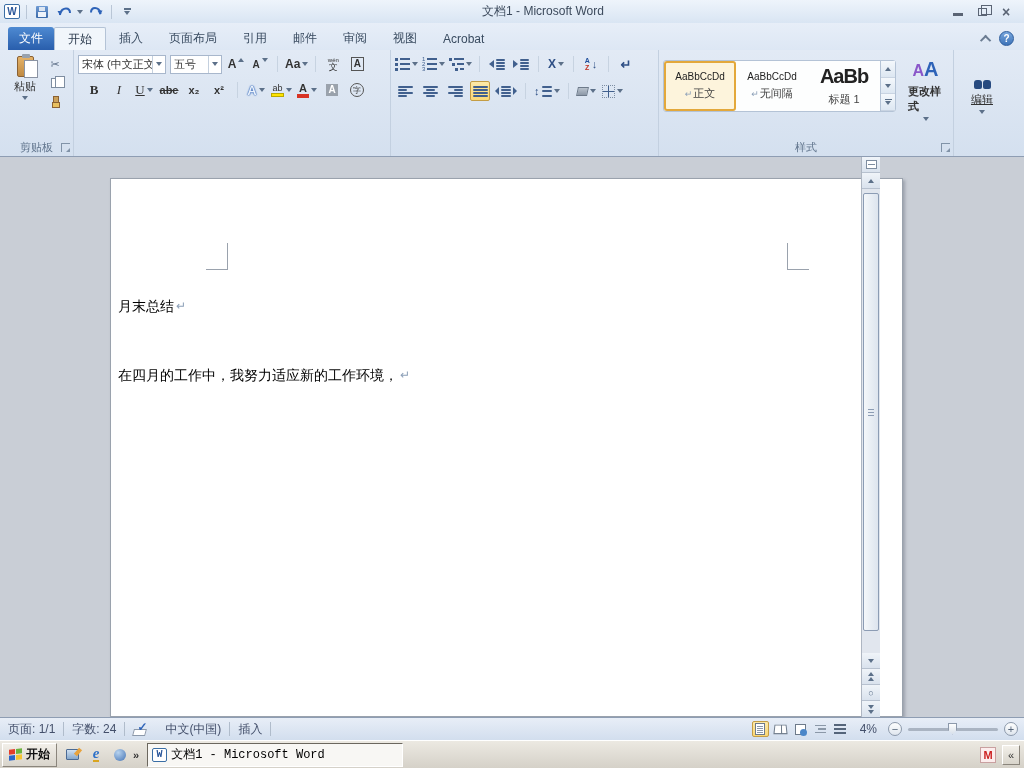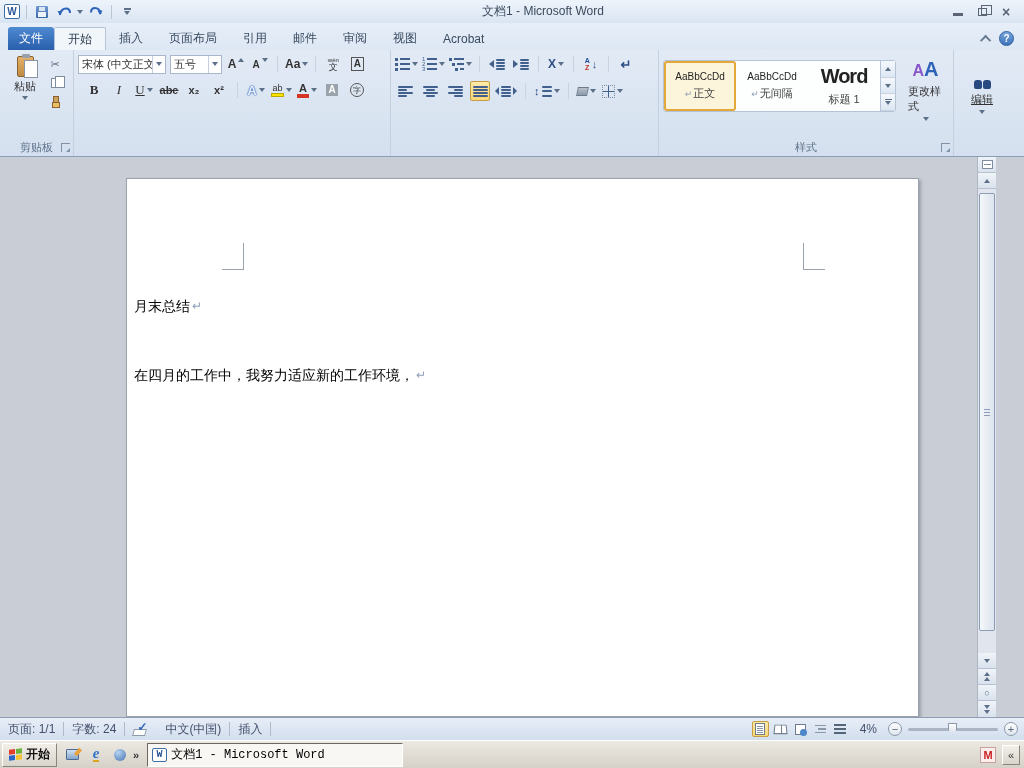"Word" span.sample { text: Word -> AaBb }
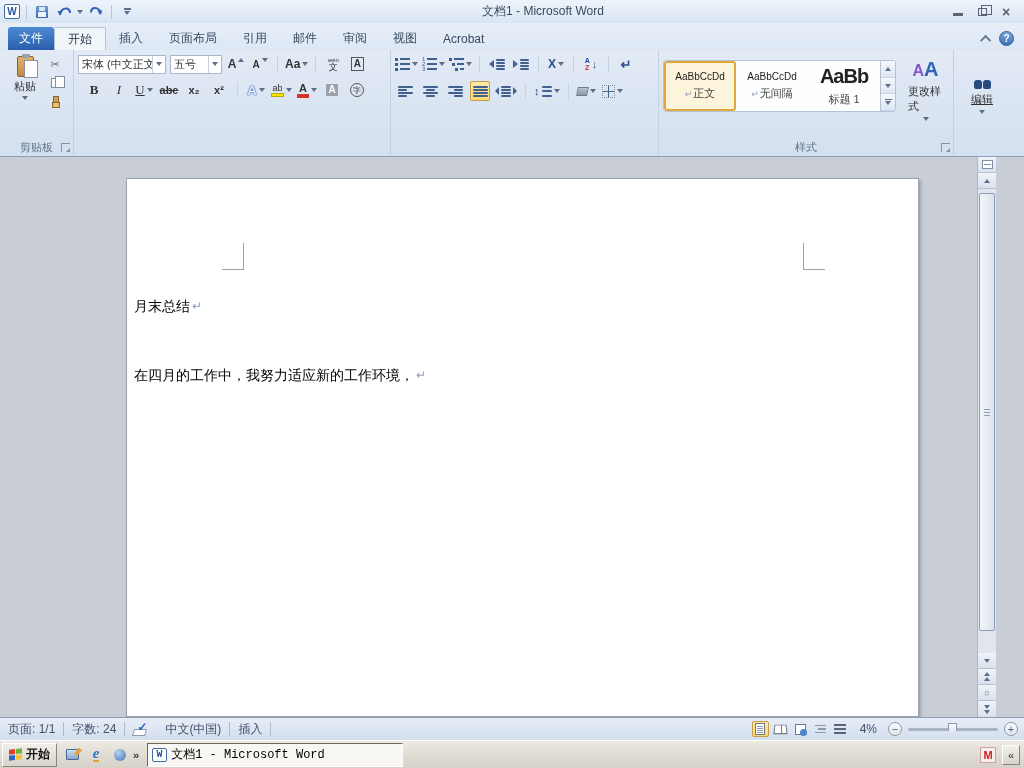"更改样式" span { font-weight: none -> bold }
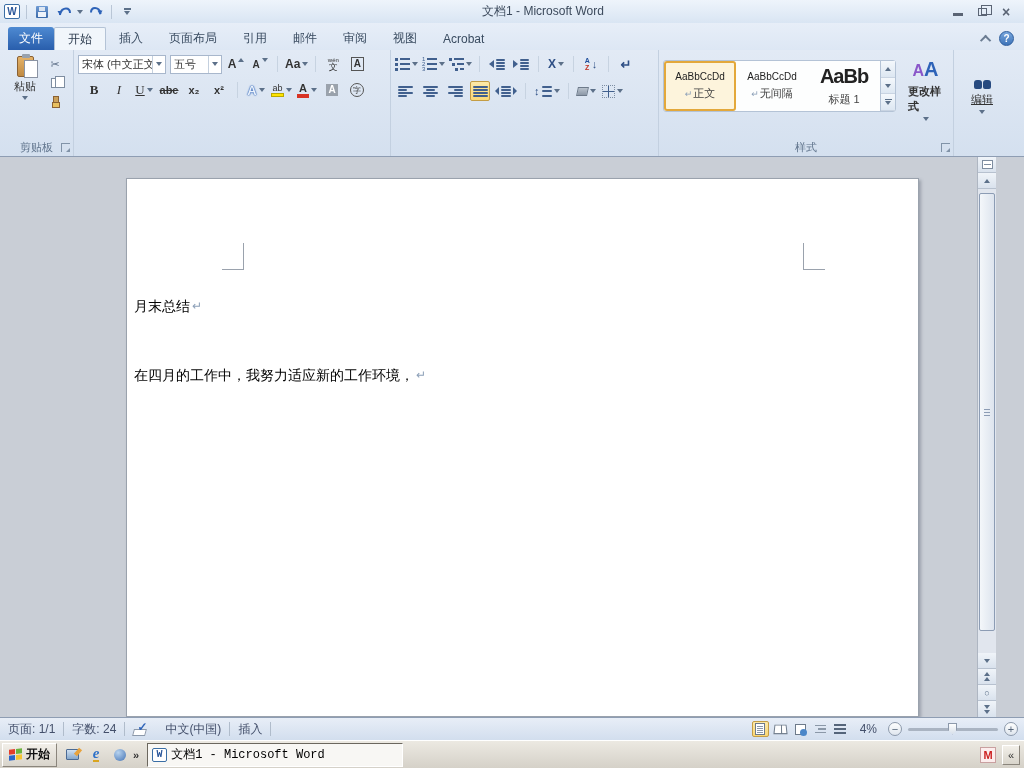"月末总结" .docarea { left: 16px -> 0; width: 980px -> 880px }
